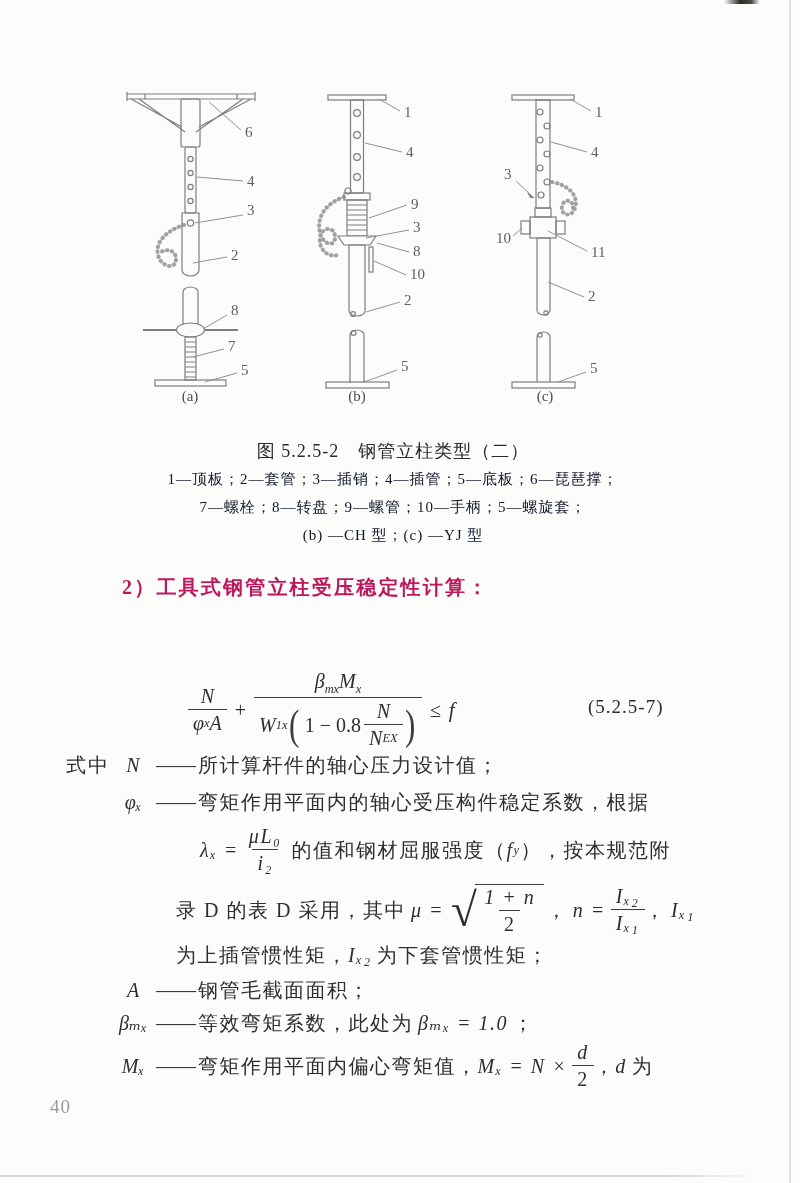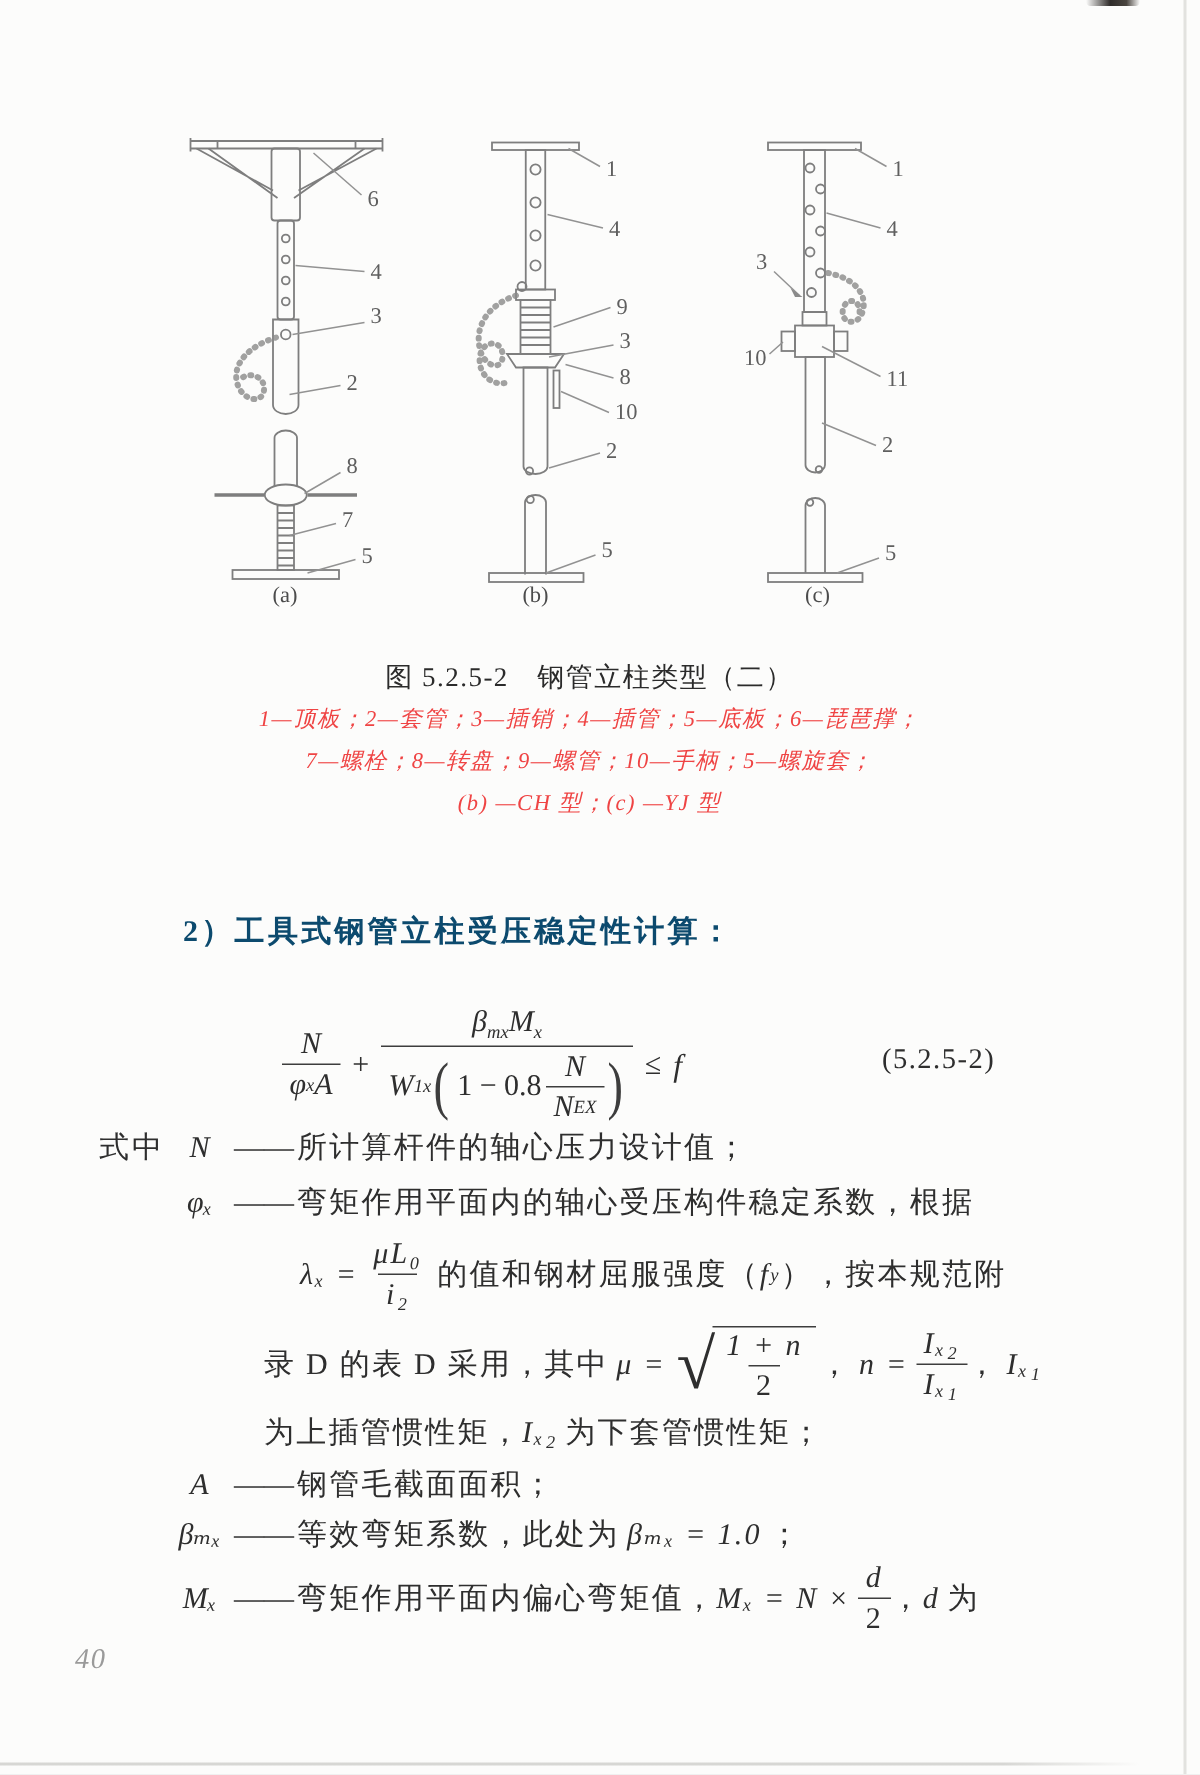"1—顶板；2—套管；3—插销；4—插管；5—底板；6—琵琶撑；" .legend { color: #ef4444 -> #0f172a; font-style: italic -> none }
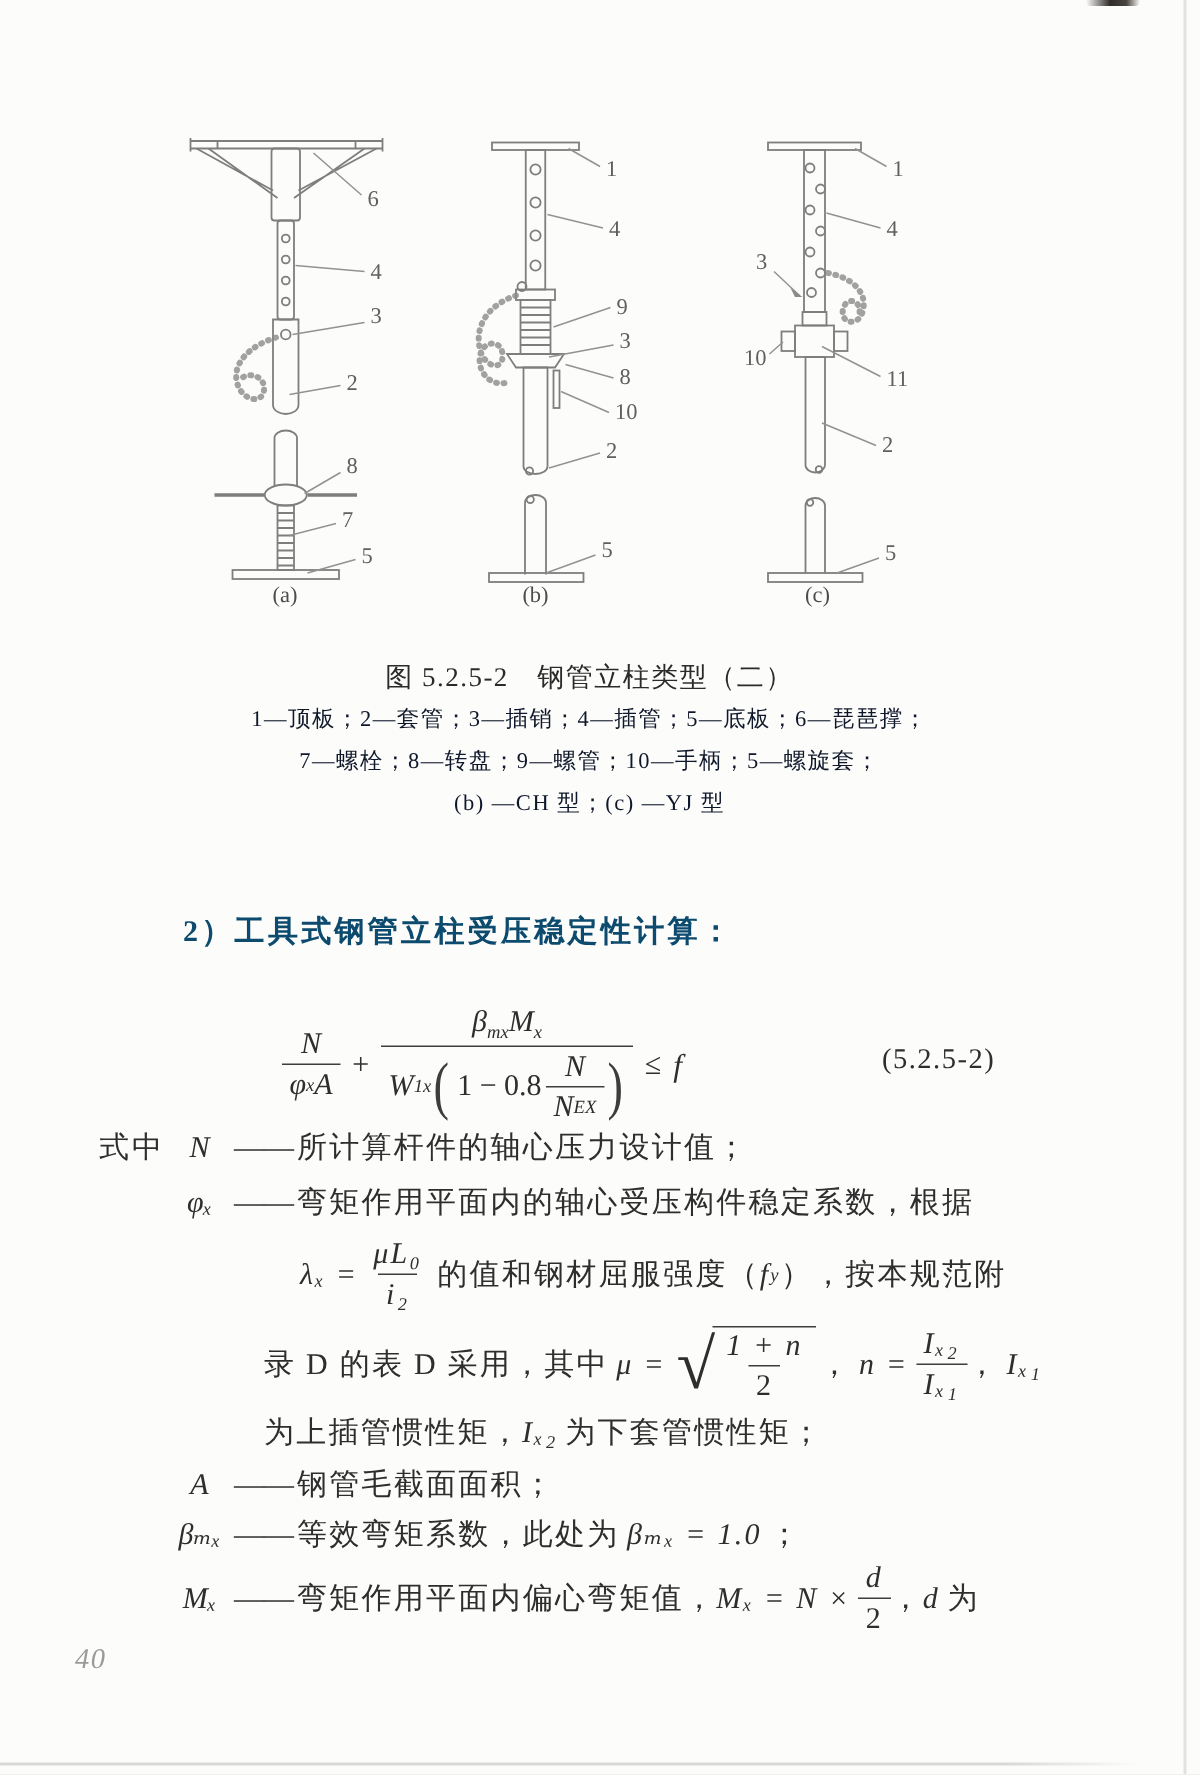"2）工具式钢管立柱受压稳定性计算：" .bodyline { color: #0c4a6e -> #be185d; margin-top: 33px -> none }
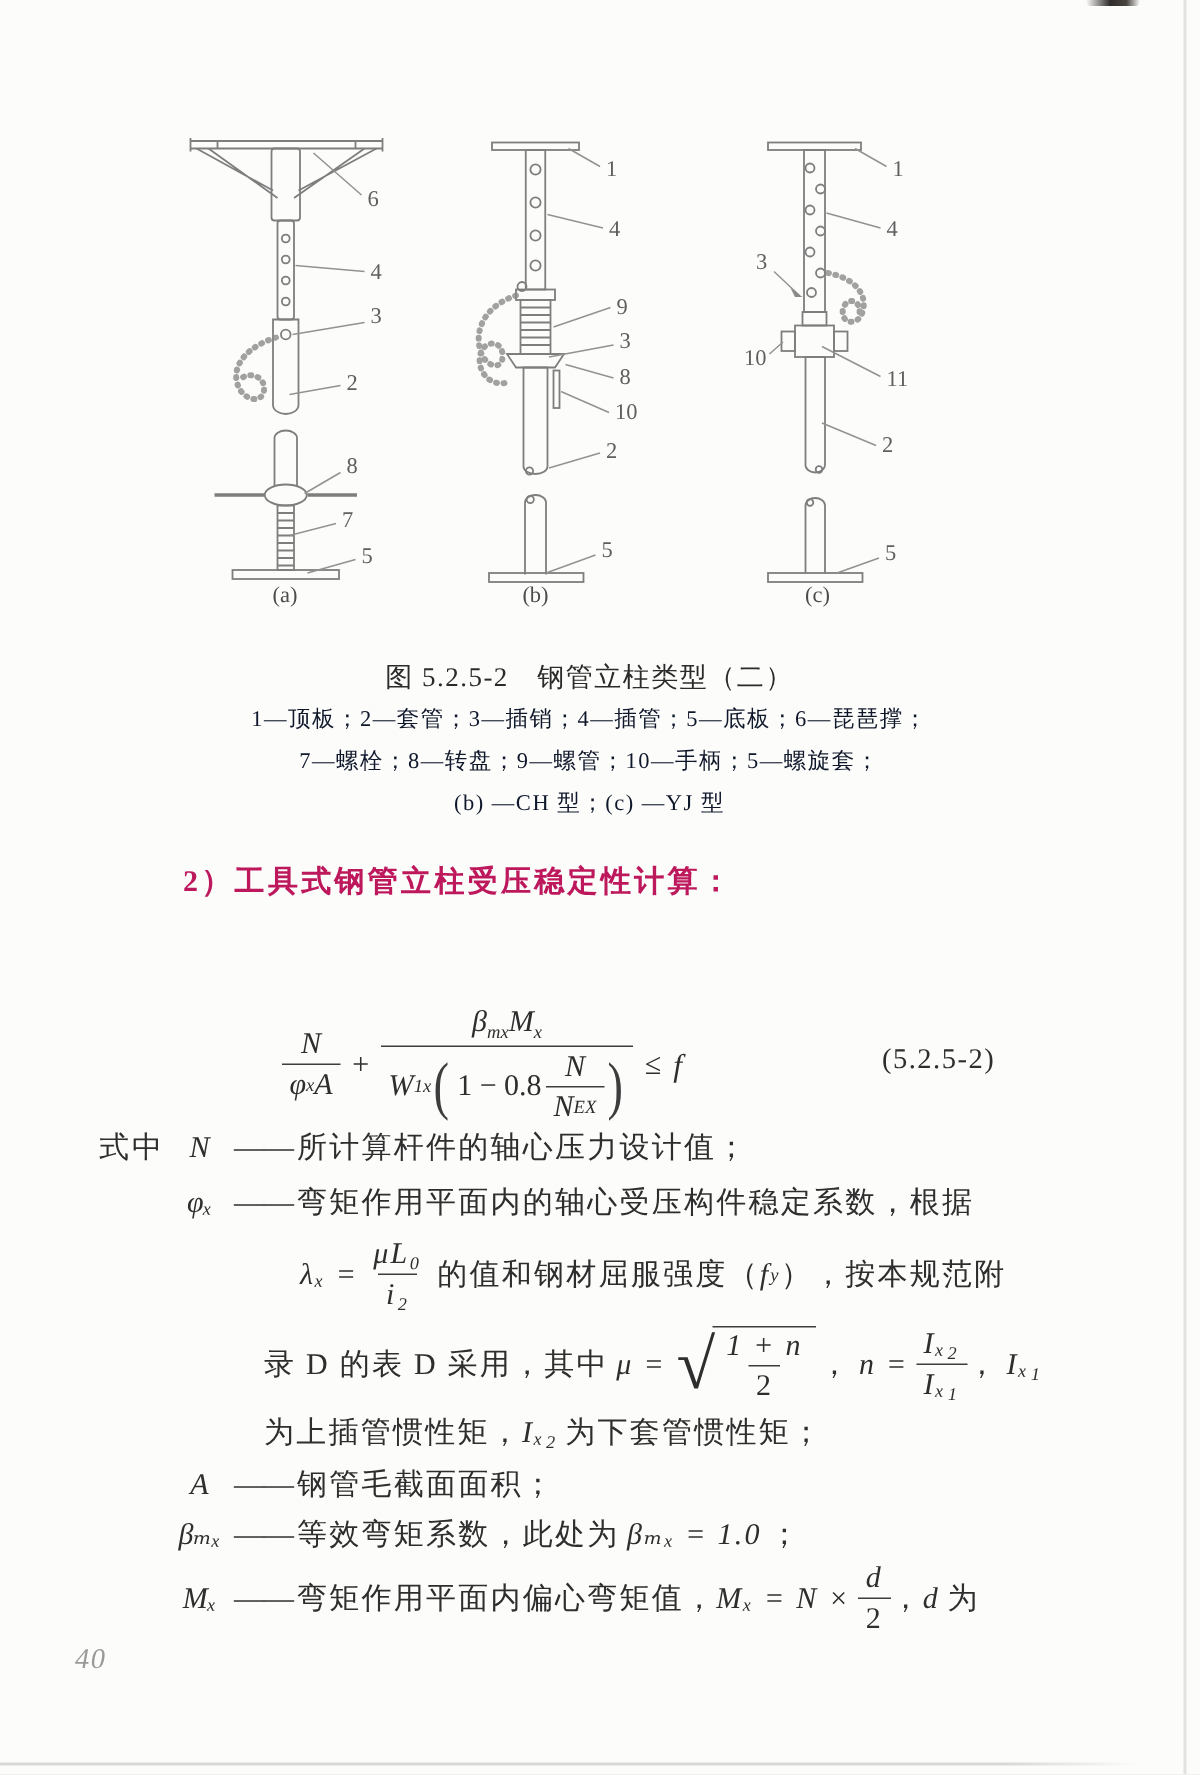"(5.2.5-2)" div.eqnum { text: 5.2.5-2 -> 5.2.5-7 }
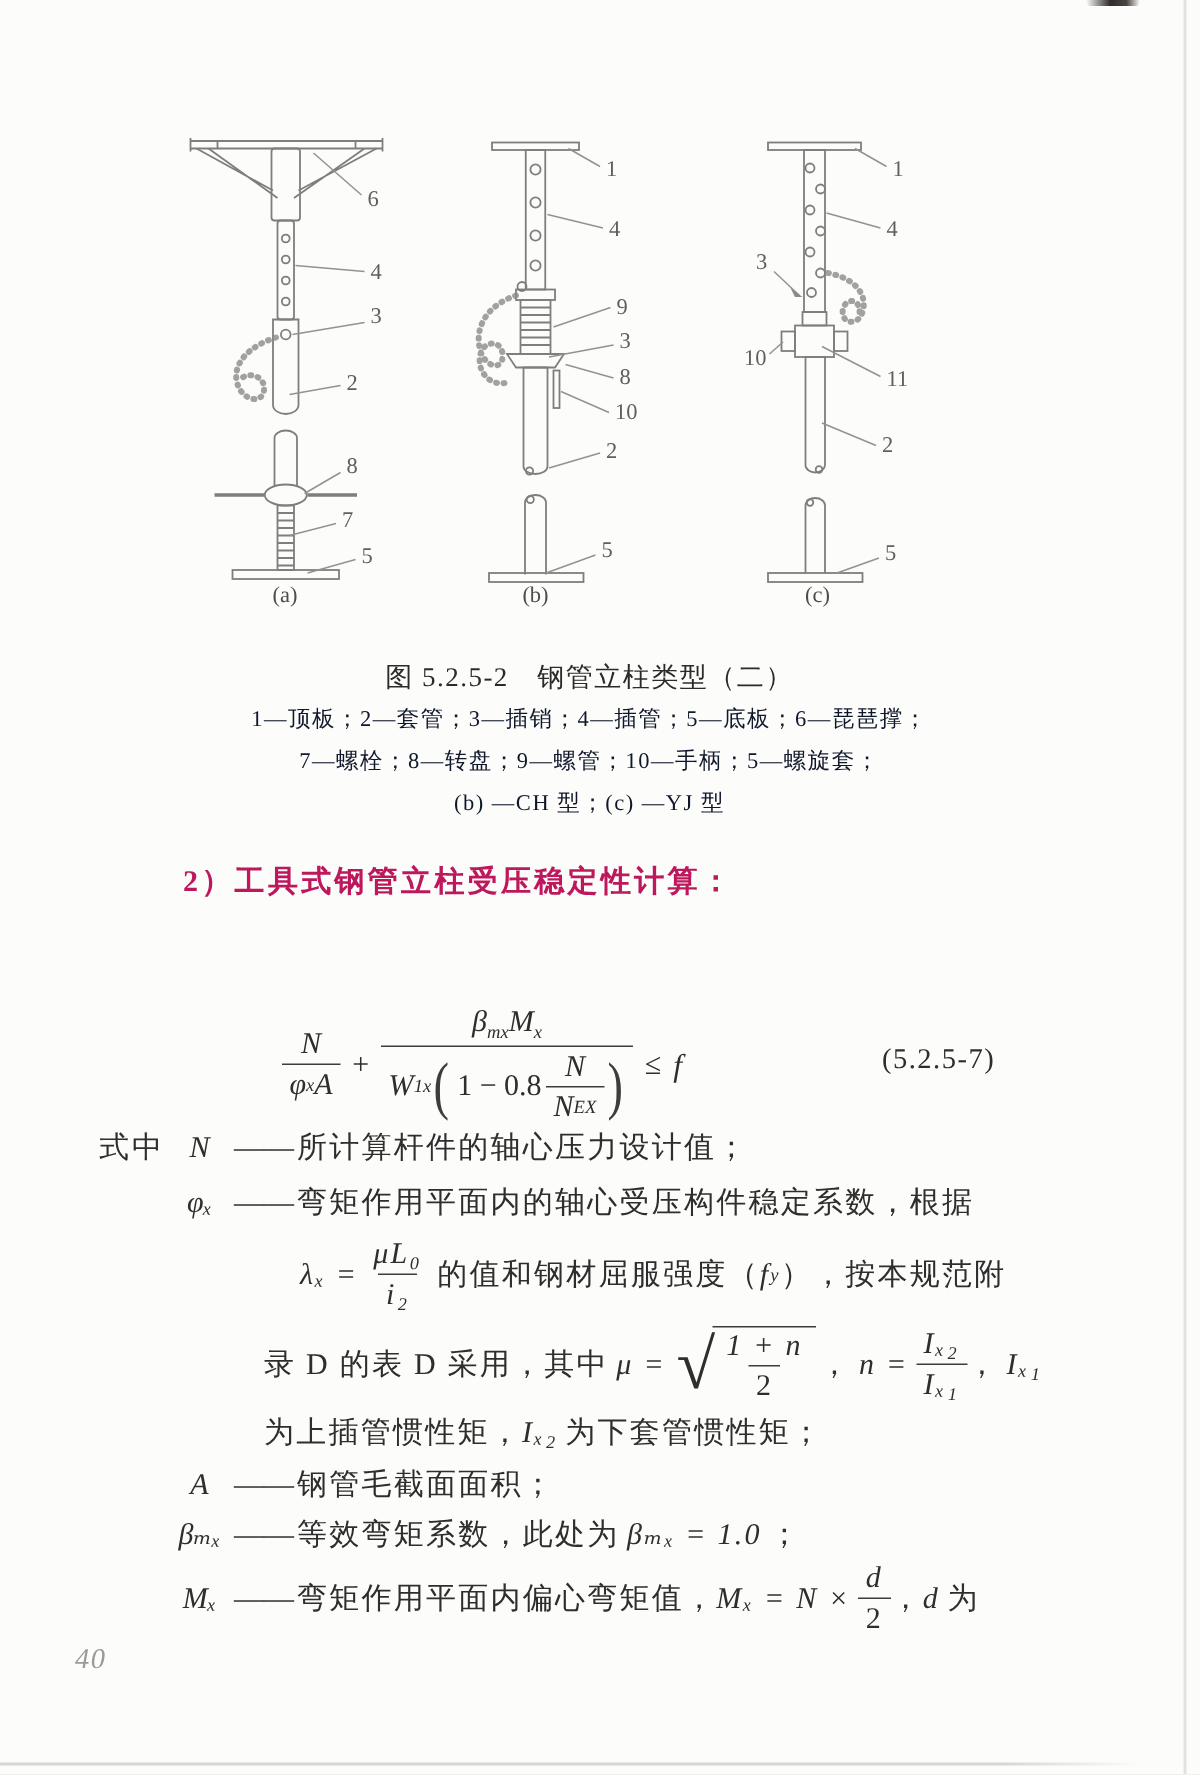"40" .pagenum { font-style: italic -> none }
